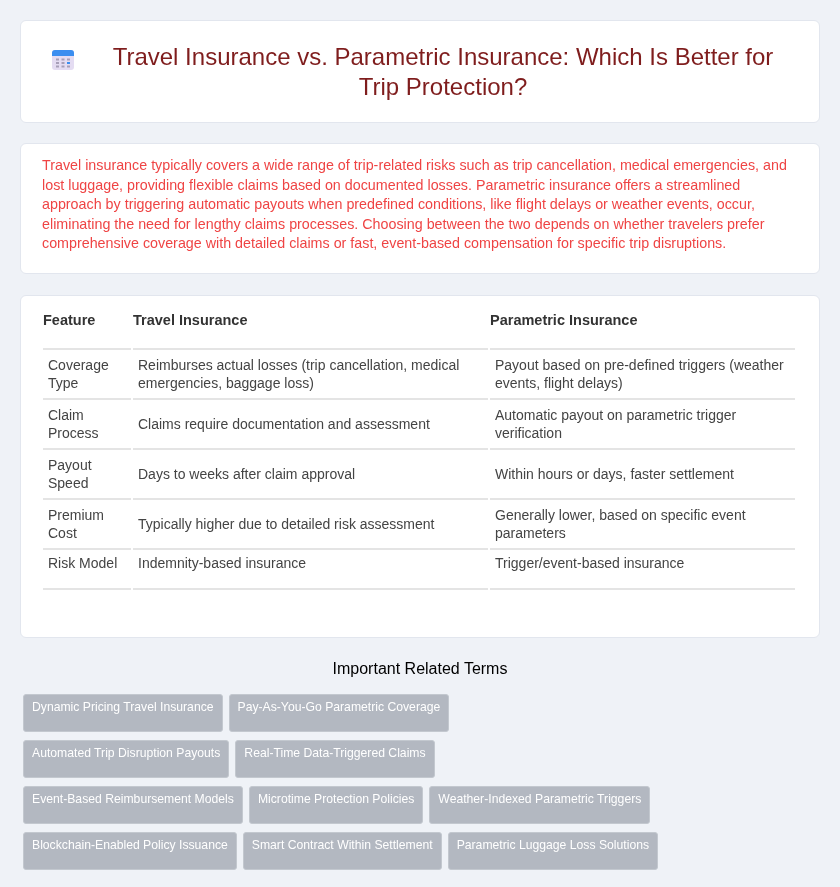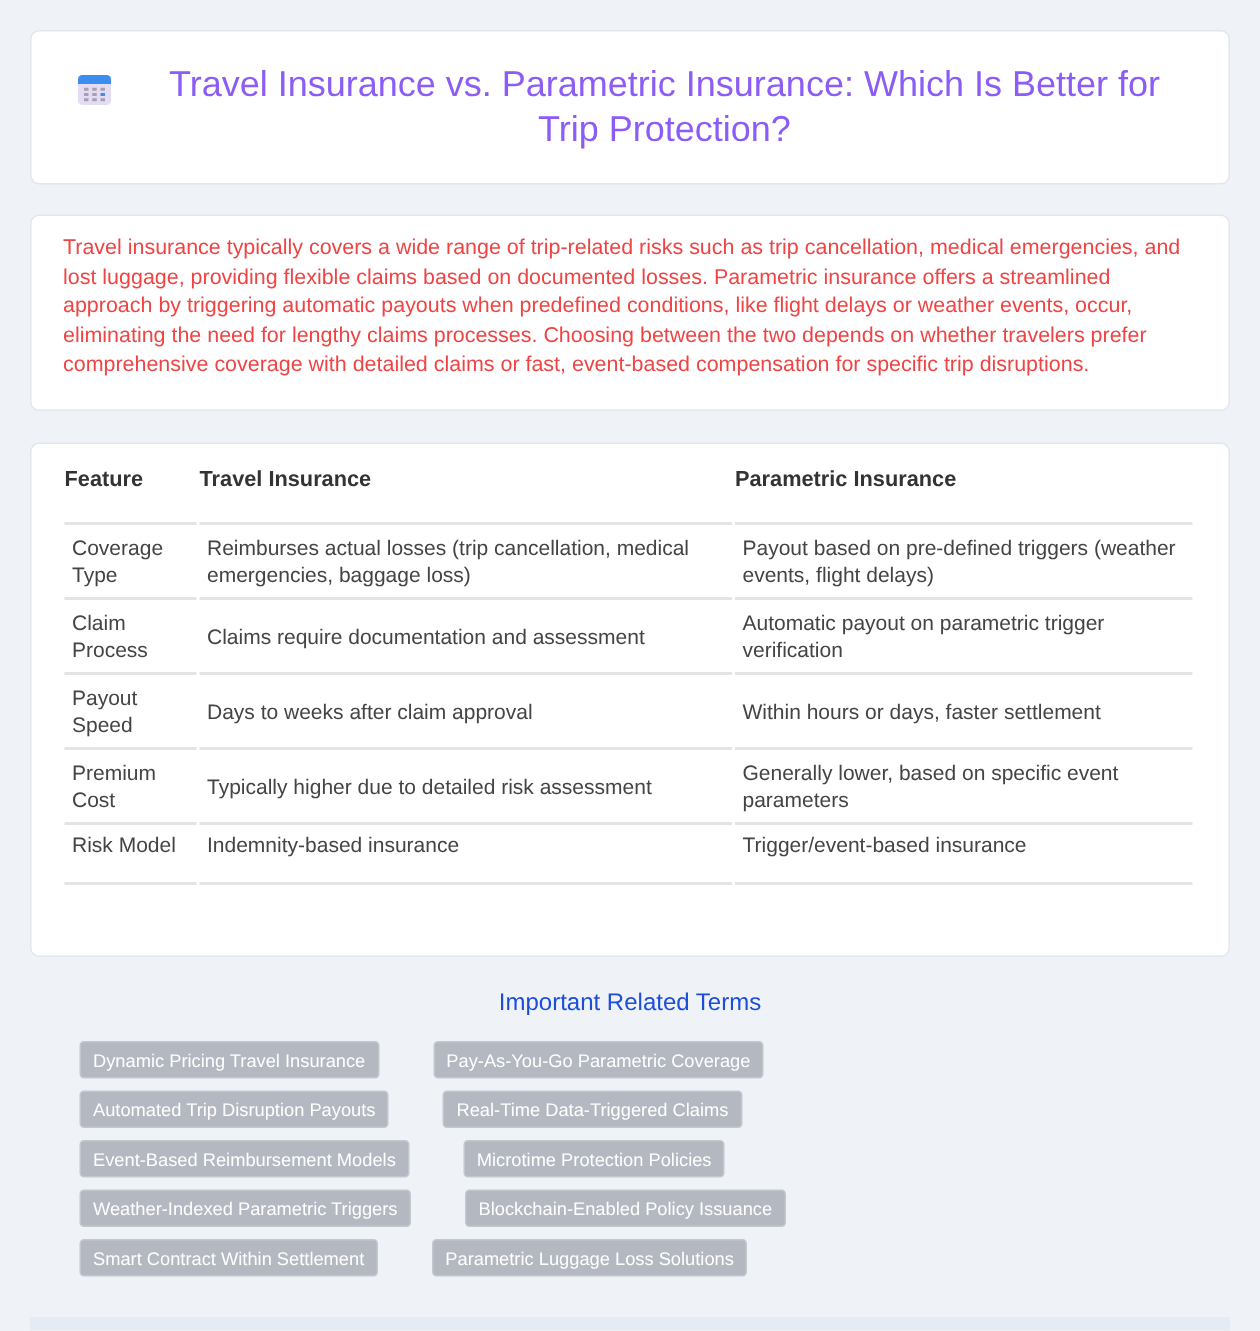"Travel Insurance vs. Parametric" .title-text { color: #8b5cf6 -> #7f1d1d }
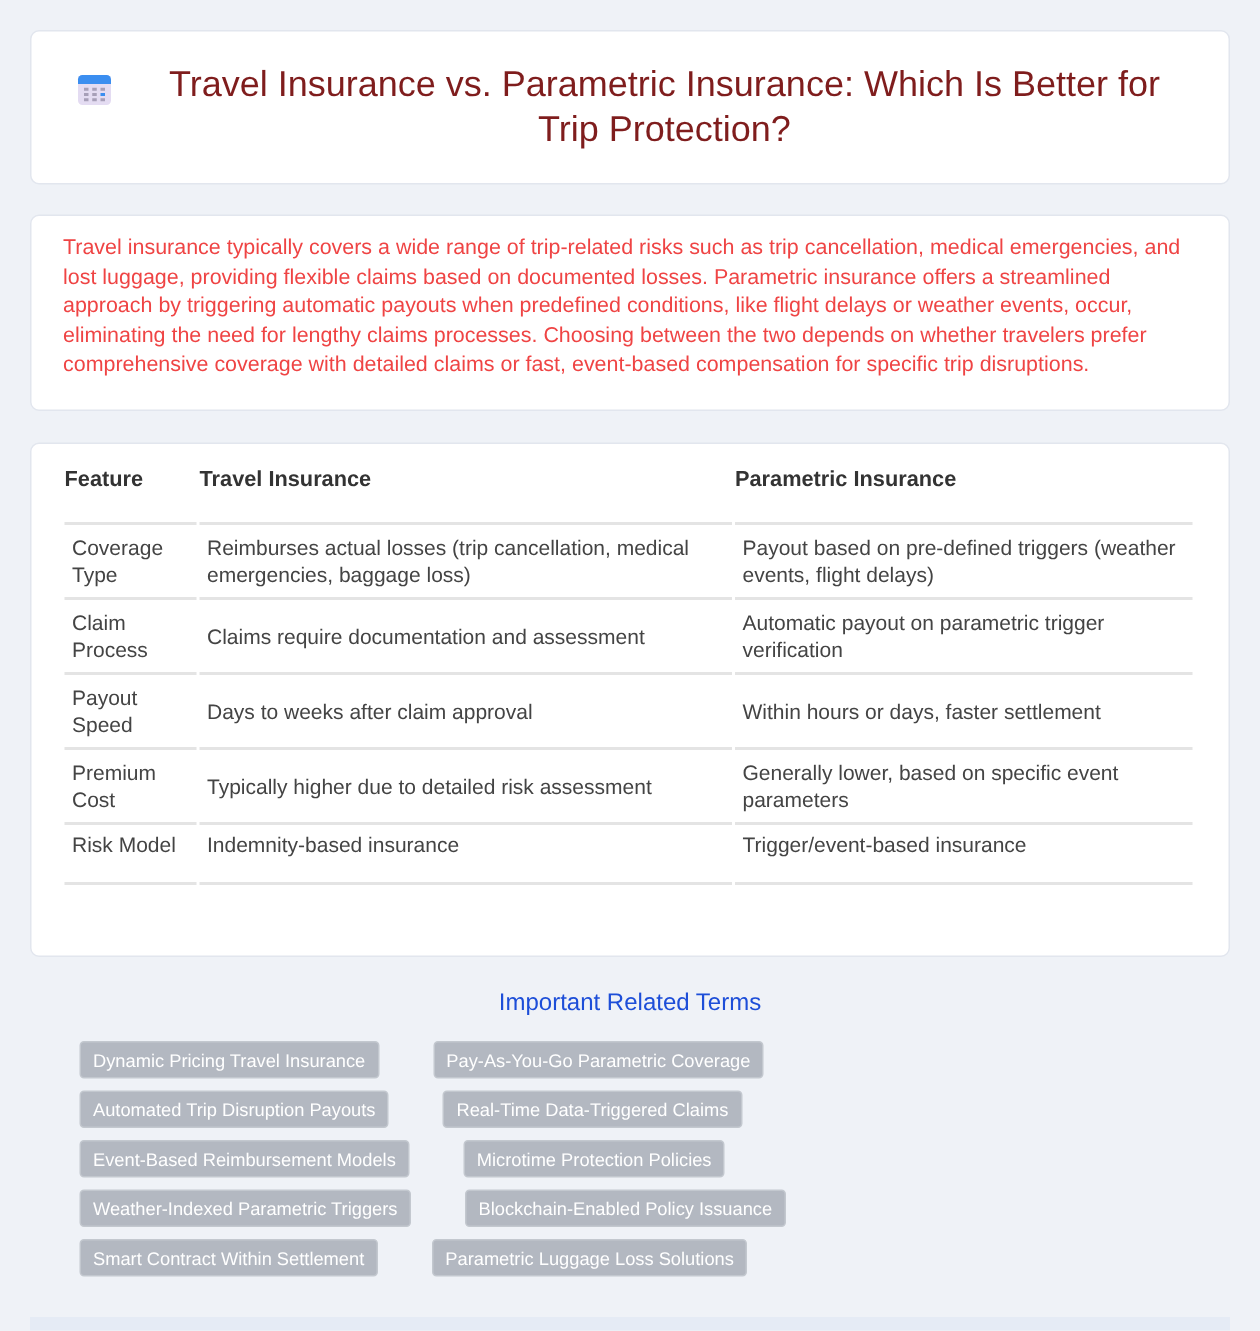"Important Related Terms" .related-title { color: #1d4ed8 -> #000000 }
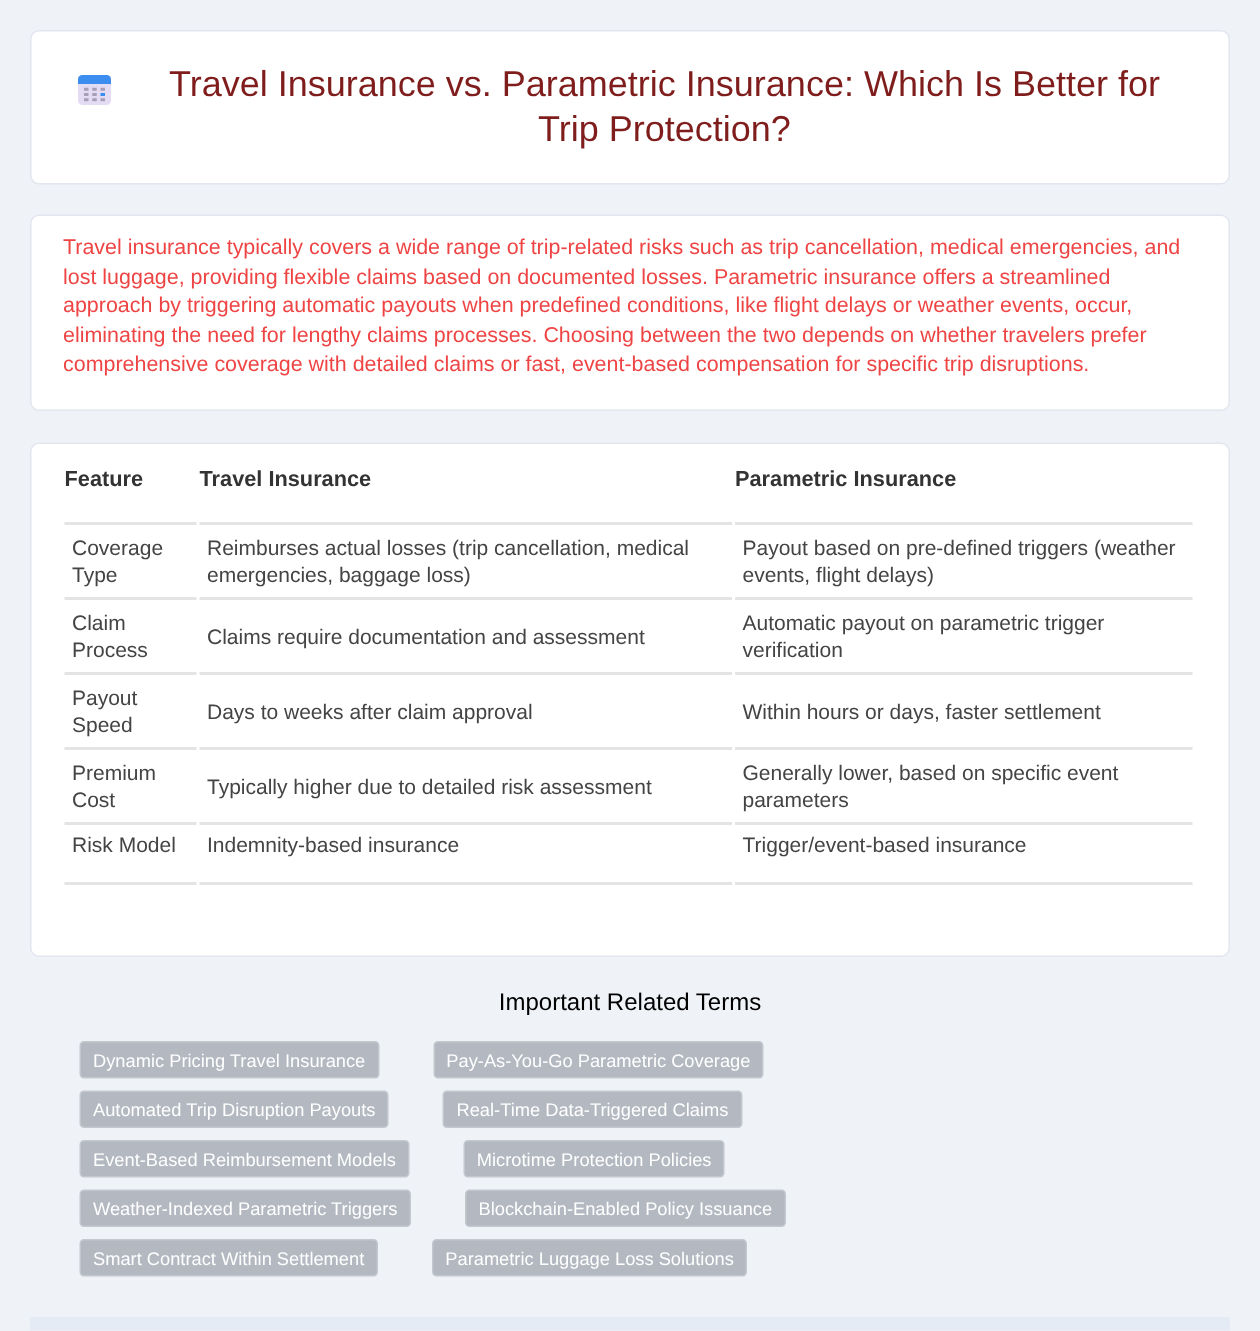"Dynamic Pricing Travel Insurance" .tag { height: 25px -> 38px; margin-left: 30px -> none }
